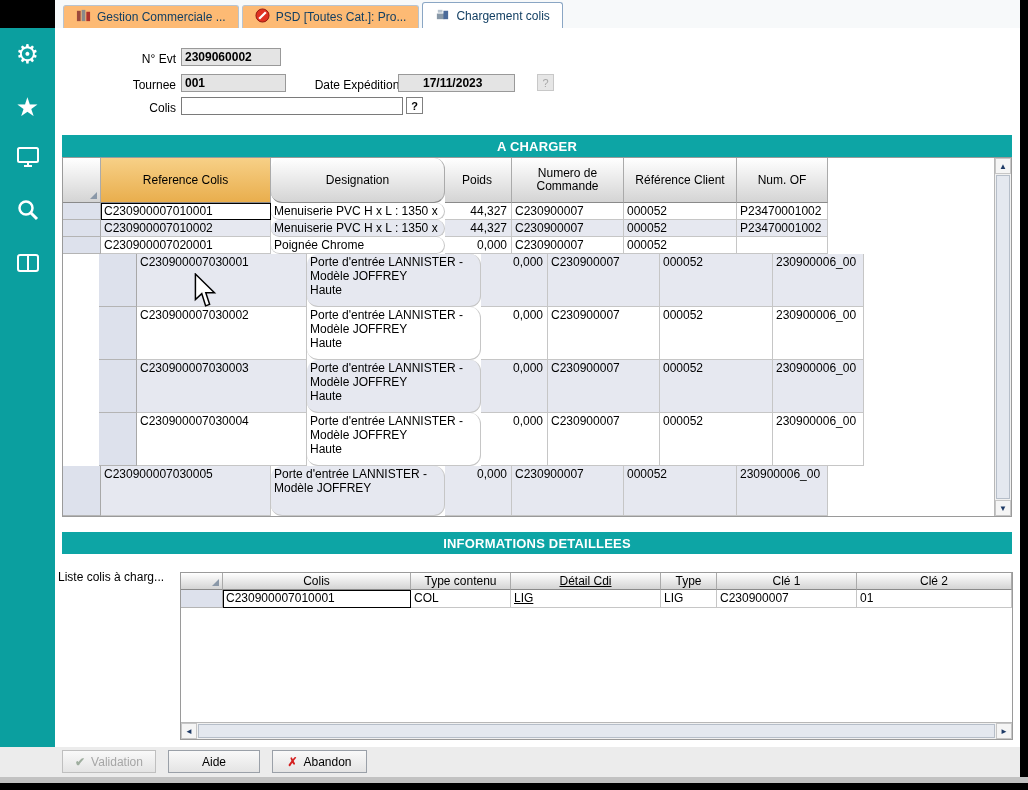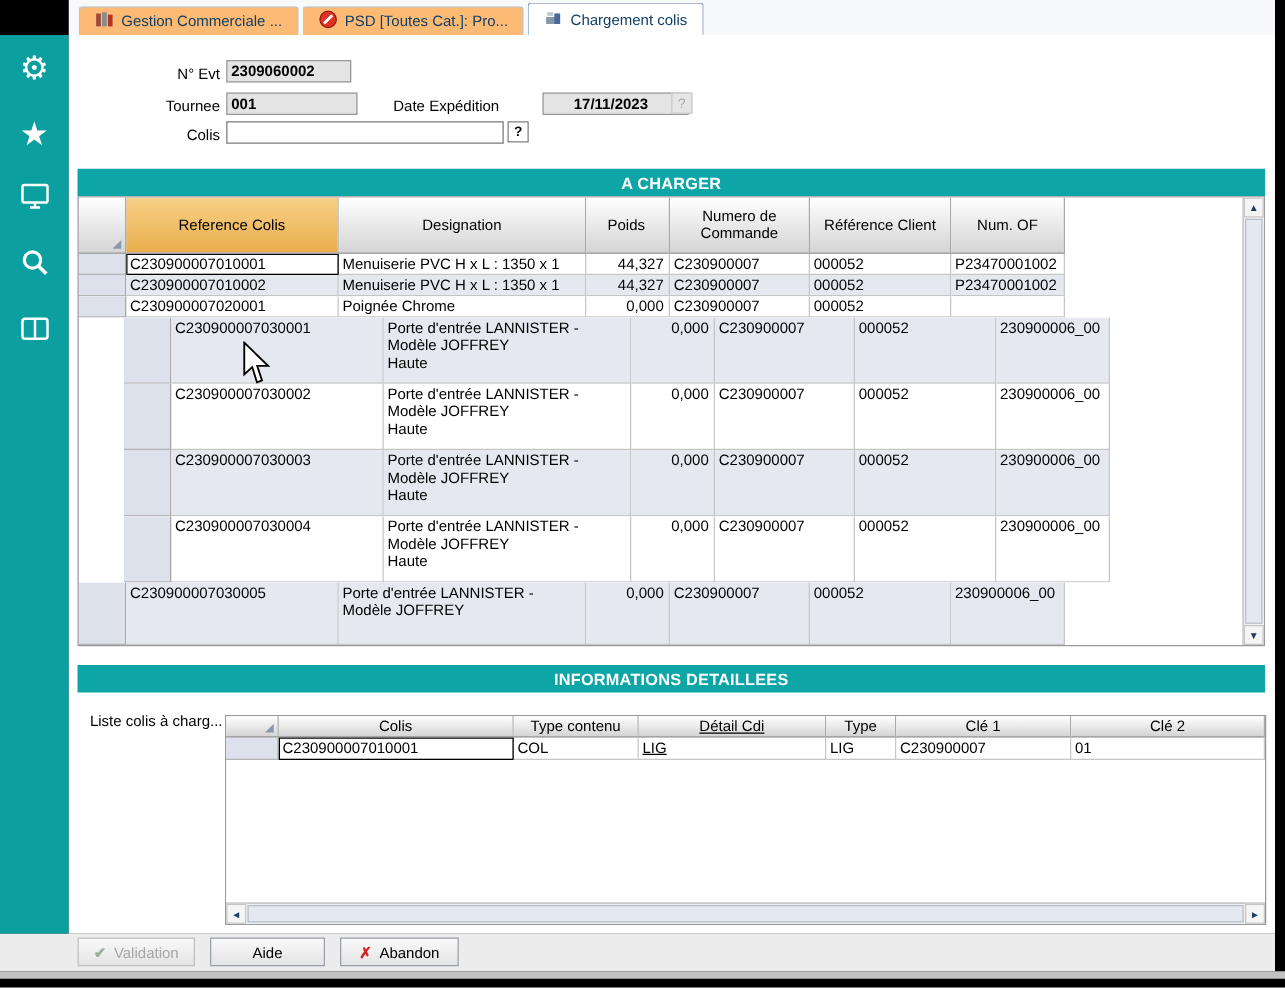"17/11/2023" div.fbox { left: 434px -> 398px }
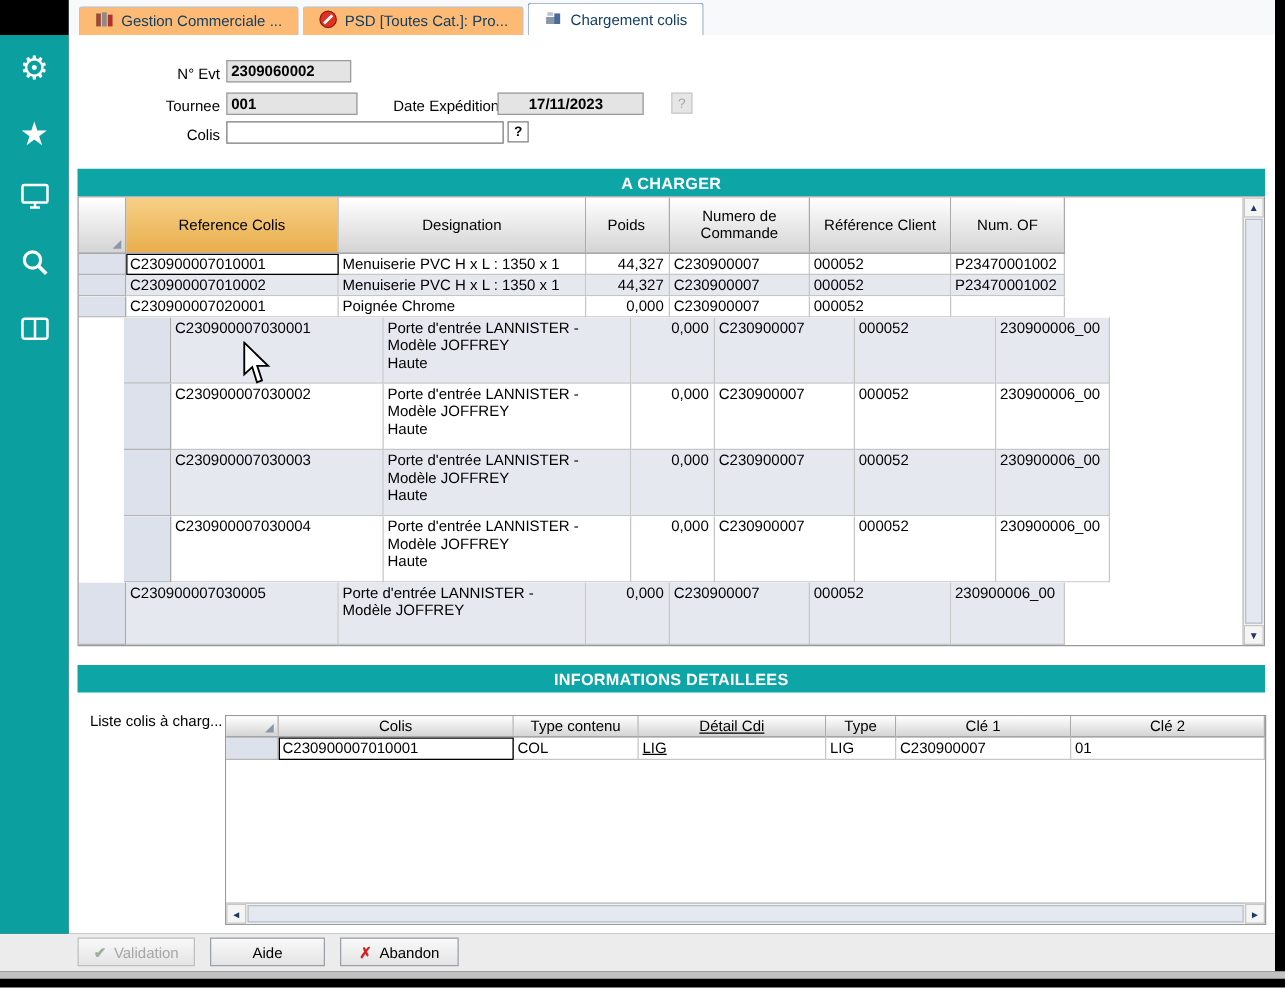"Designation" .w-des { border-radius: none -> 11px; width: 198px -> 174px }
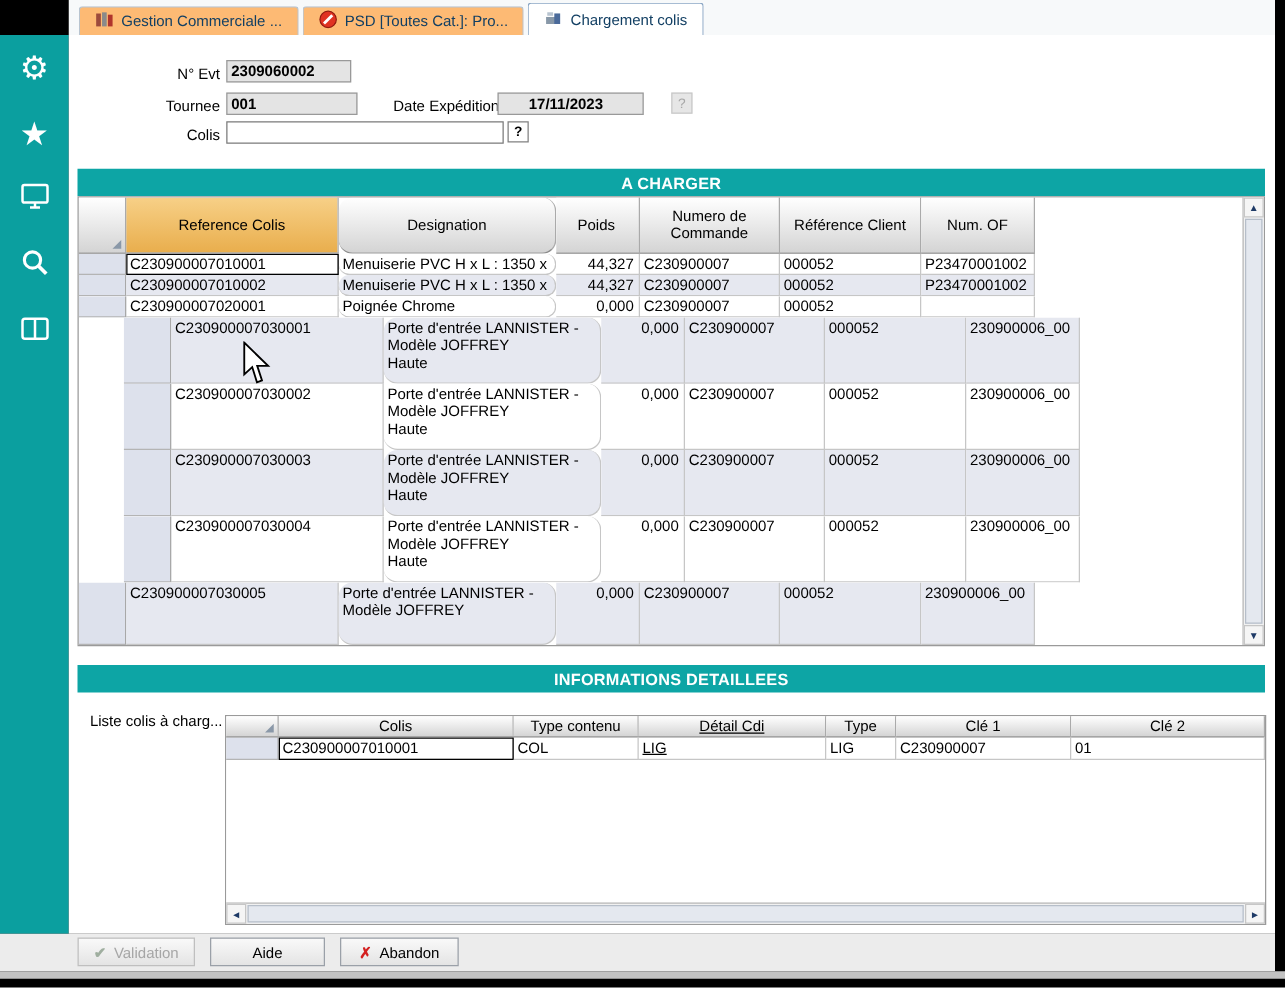"Liste colis à charg..." .sidelabel { text-align: right -> none }
